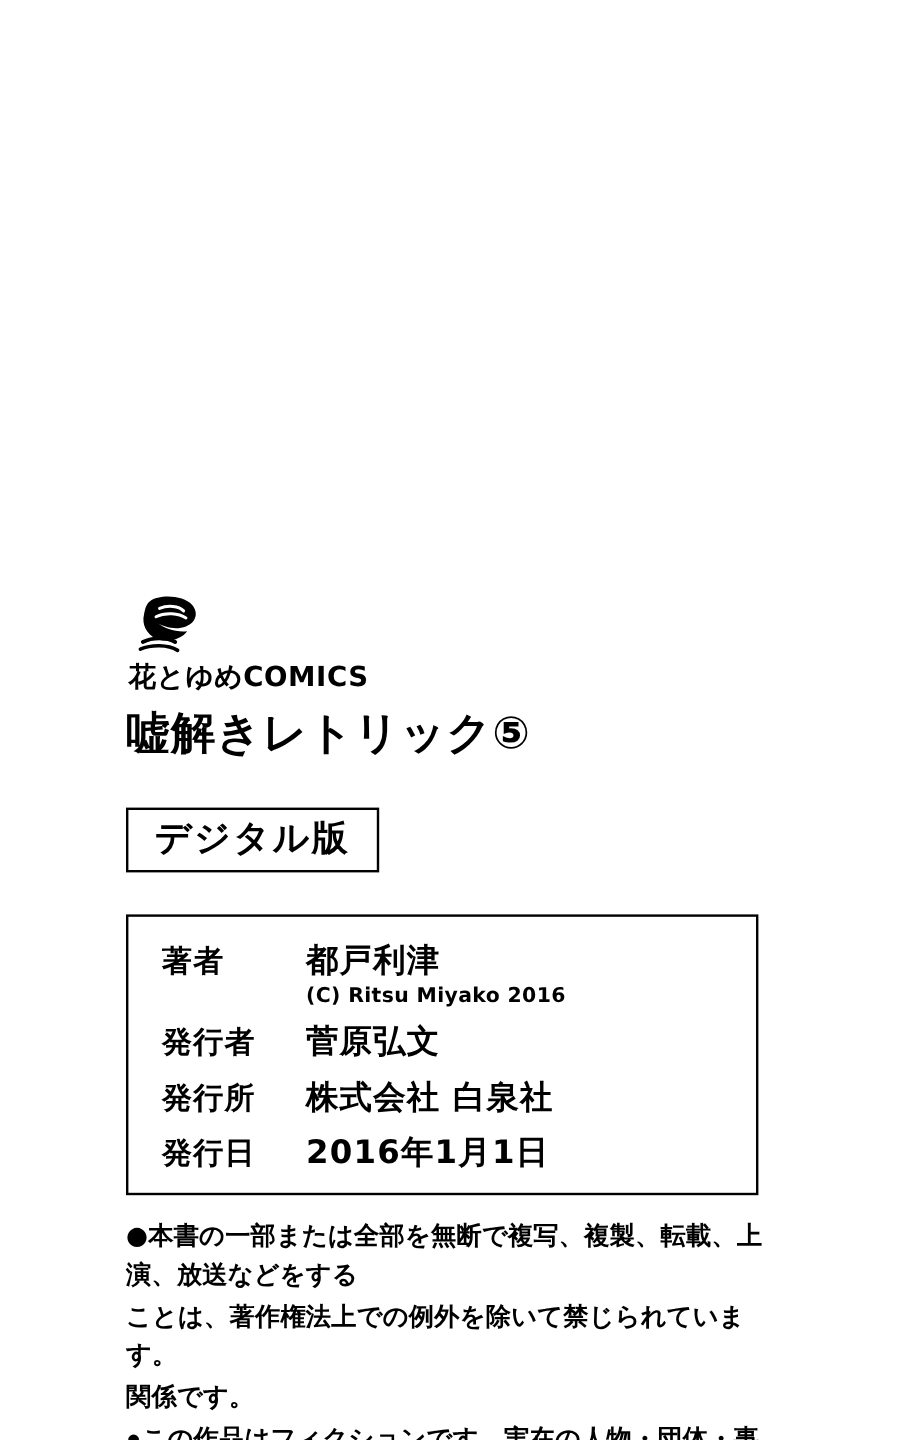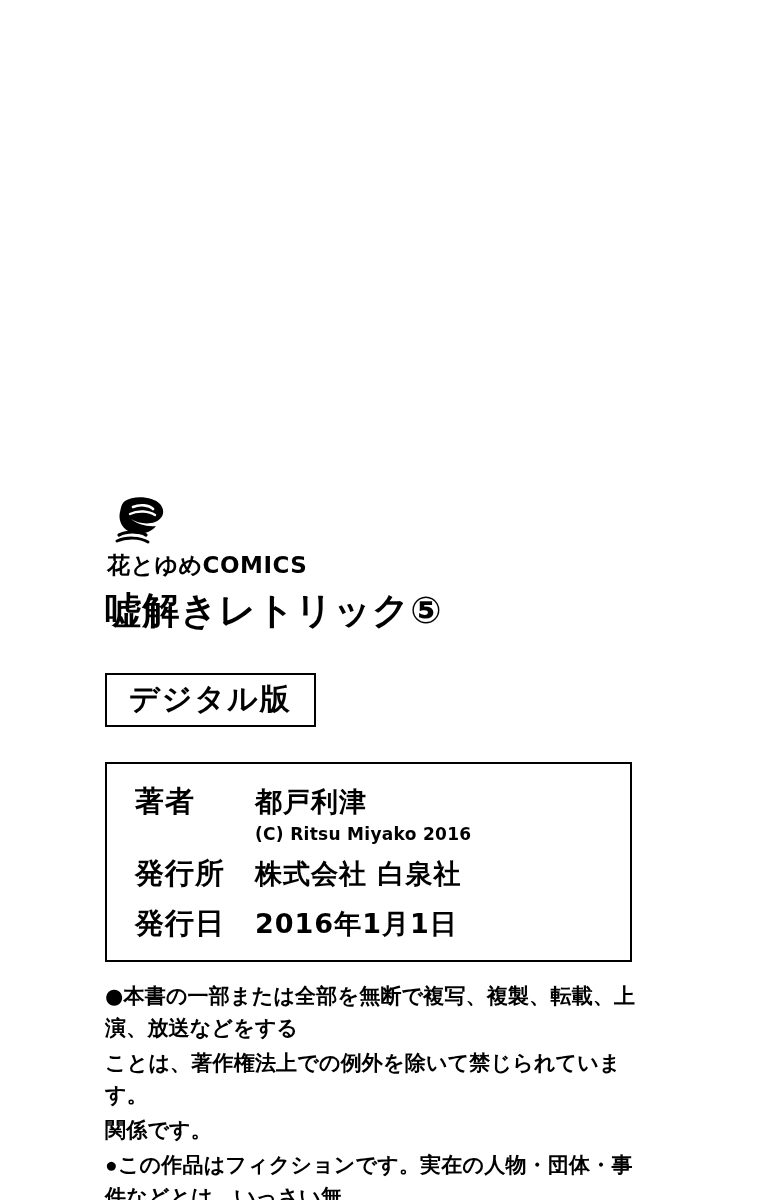"著者" .credit-label { font-size: 29px -> 25px }
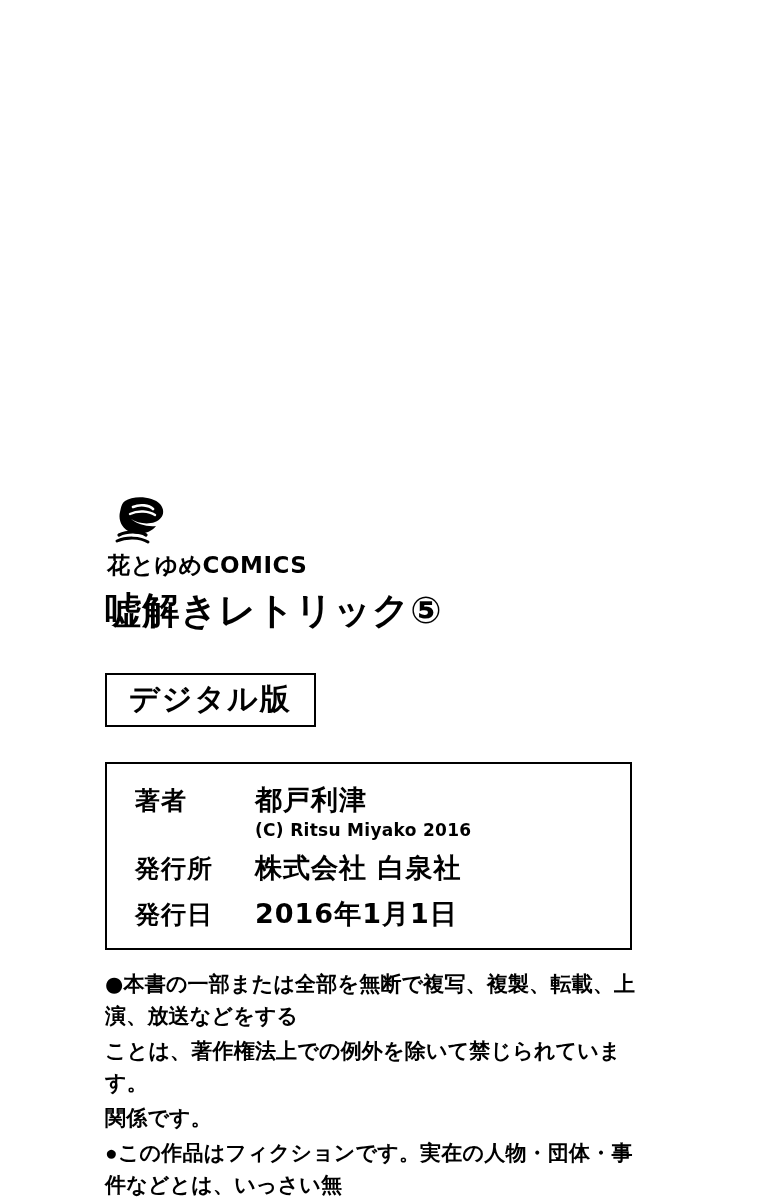"発行者" div.credit-row { html: none -> <div> <div>発行者</div> <div>菅原弘文</div> </div> }
